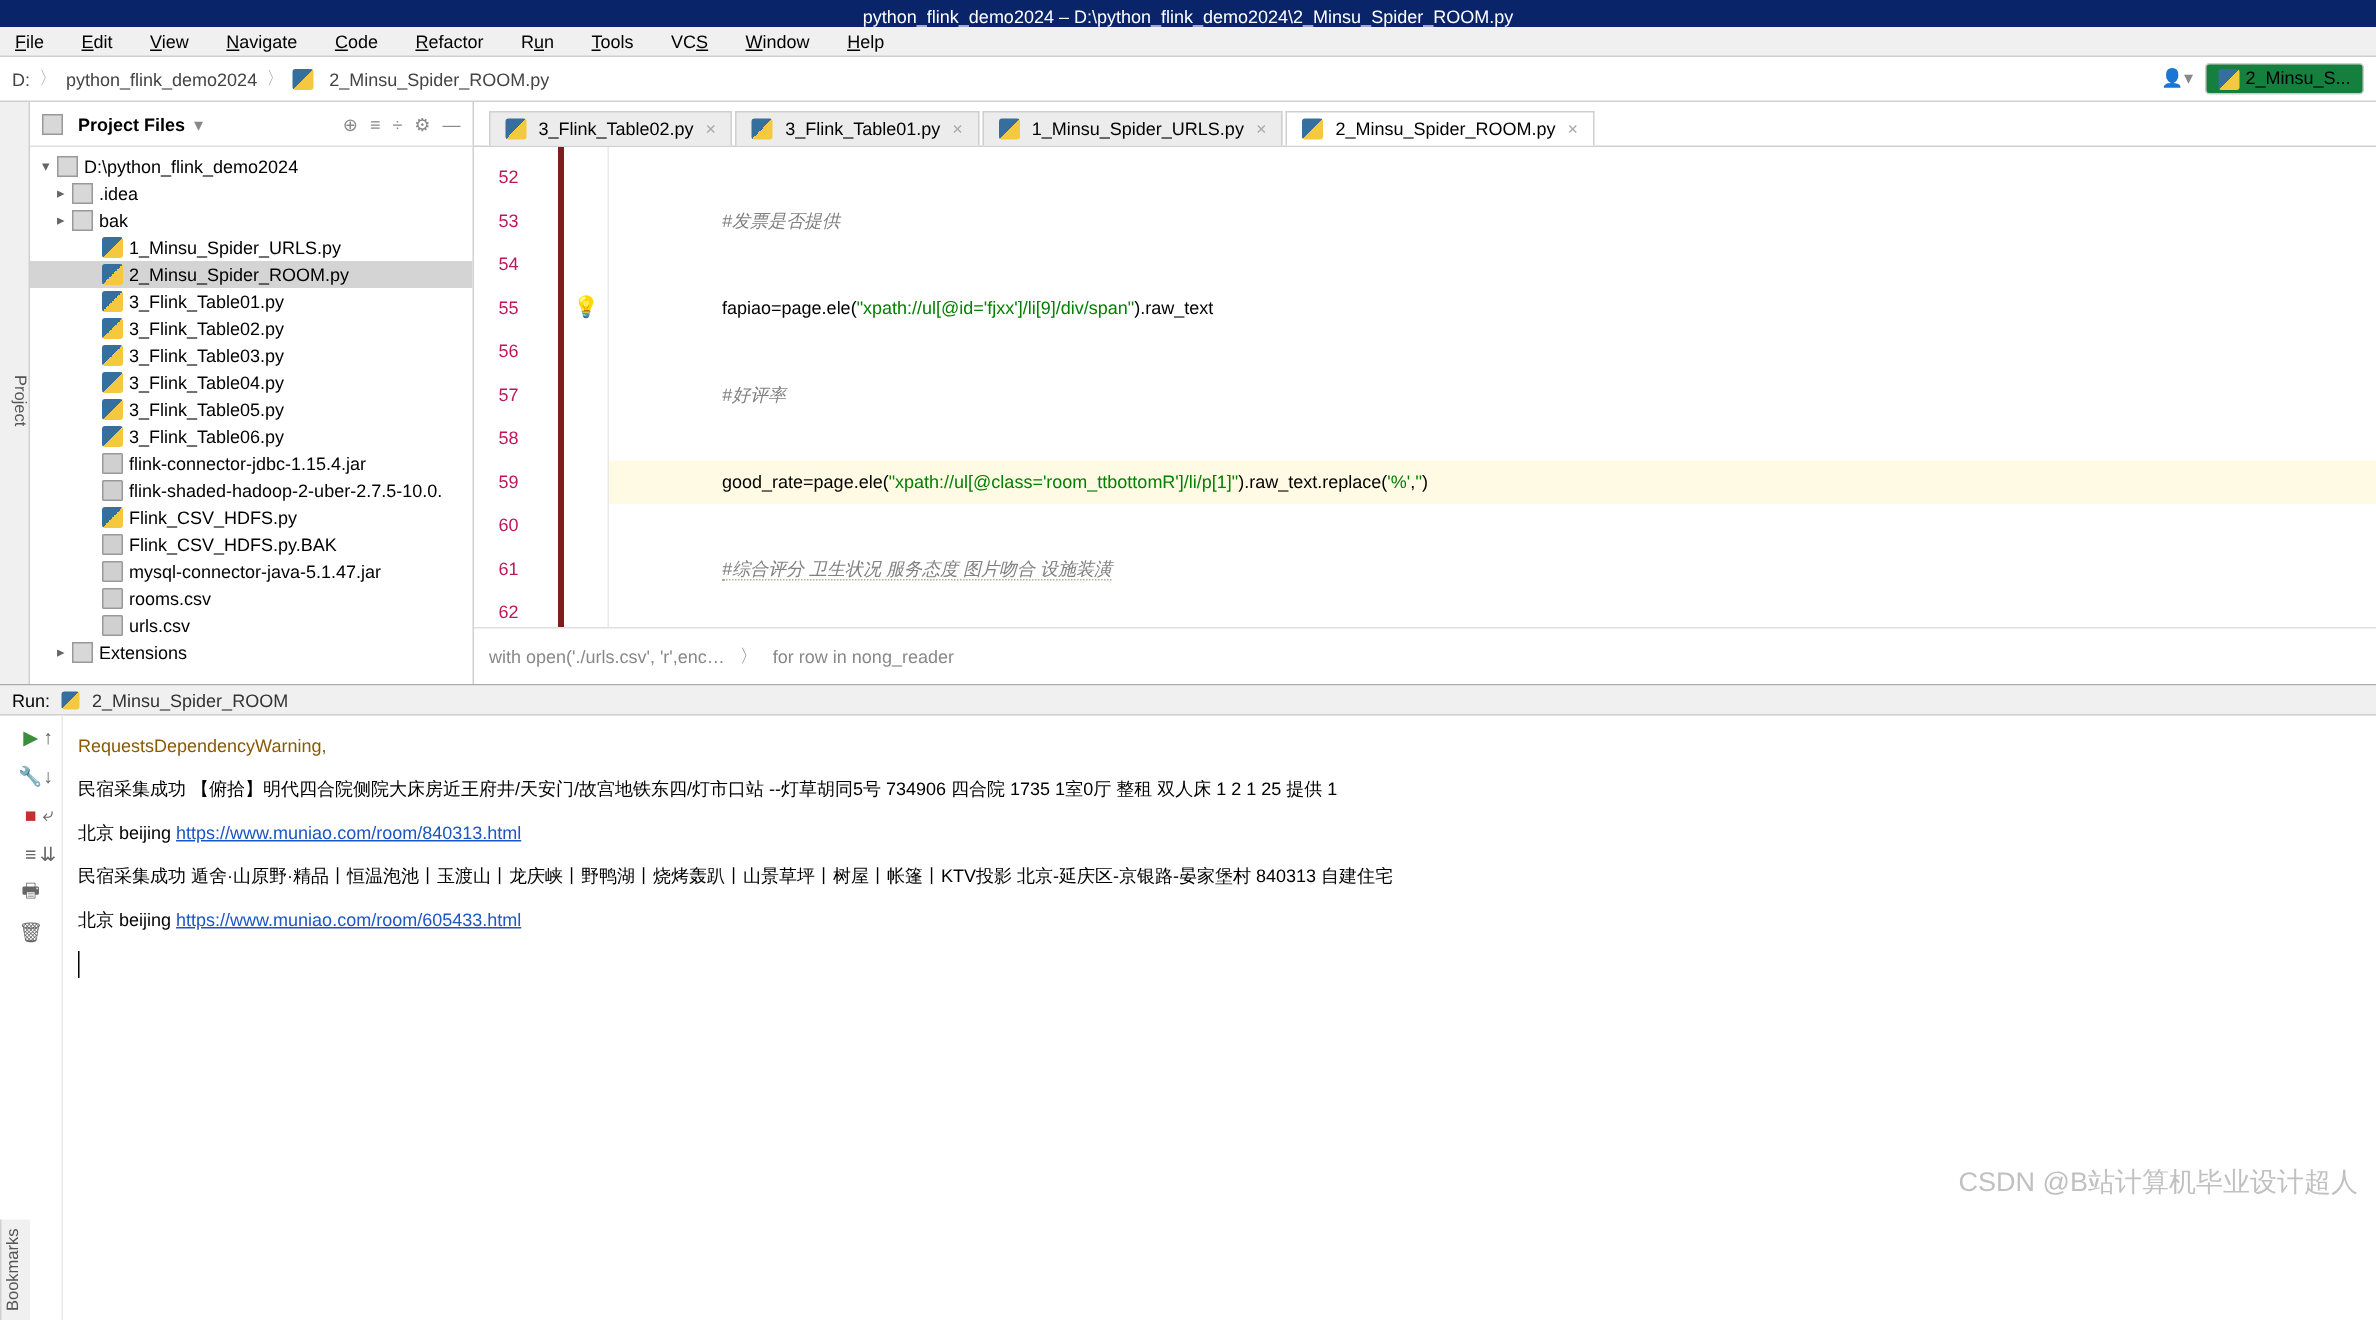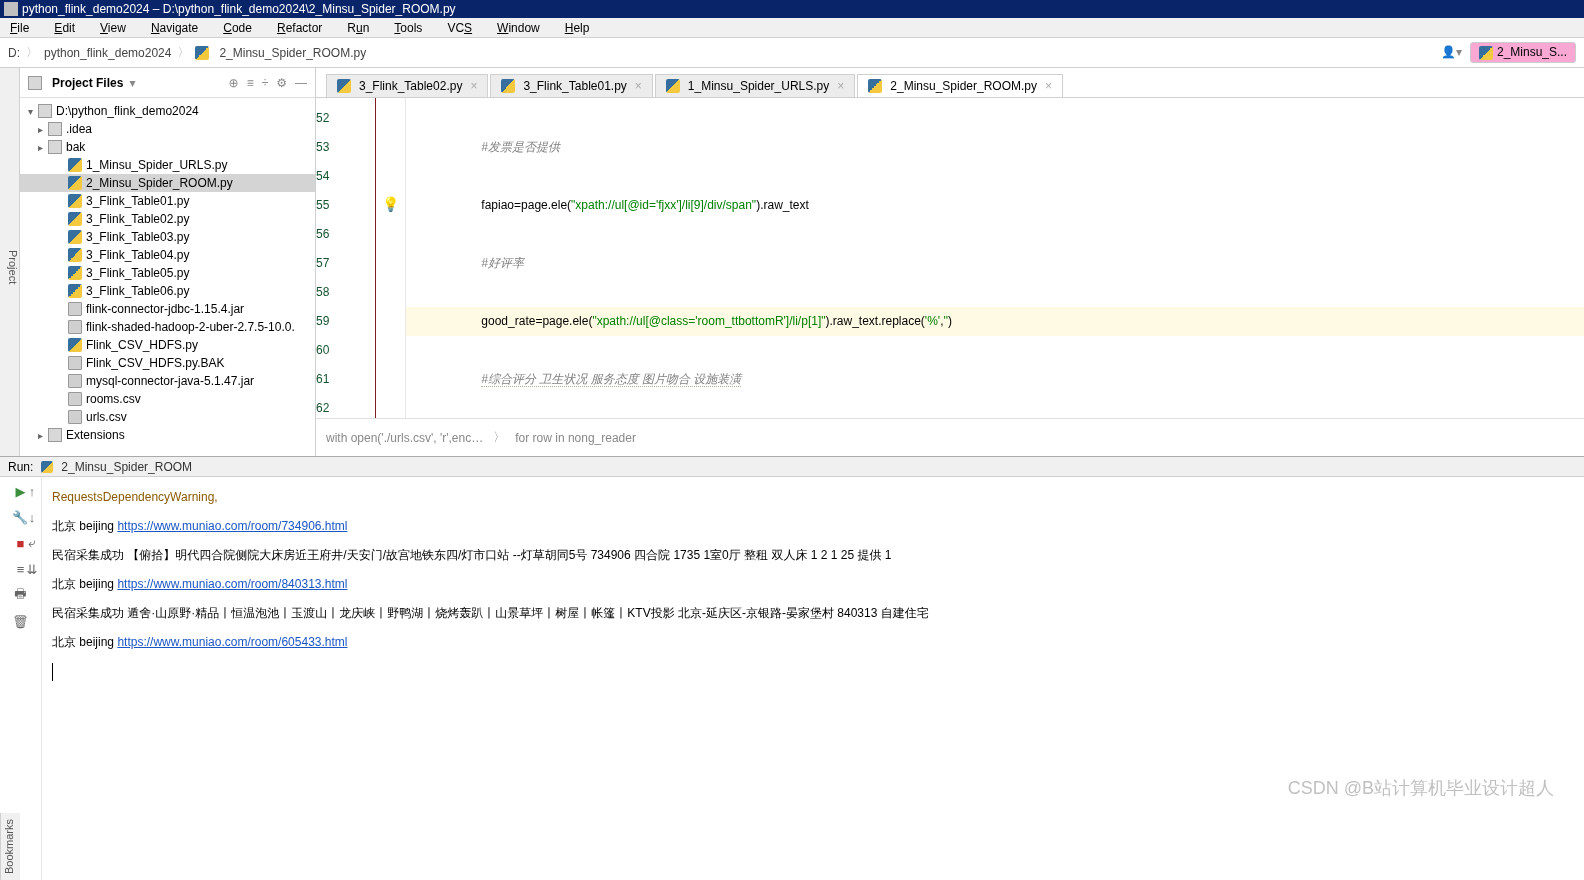"python_flink_demo2024 –" .titlebar { flex-direction: none -> column }
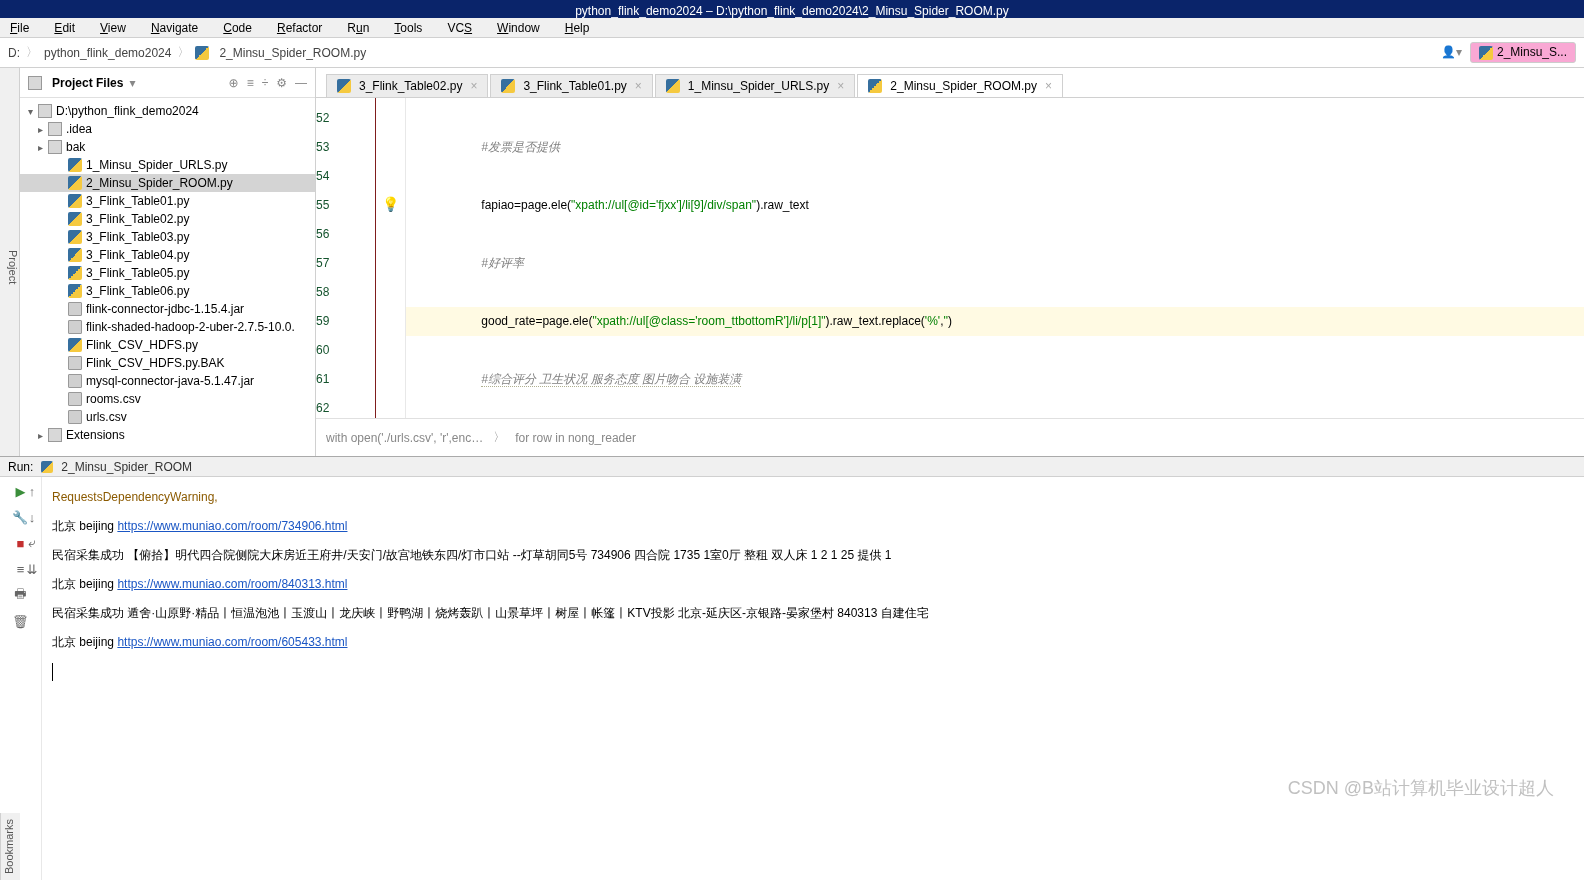"2_Minsu_S..." .navbar-right .btn { background: #f9a8d4 -> #15803d }
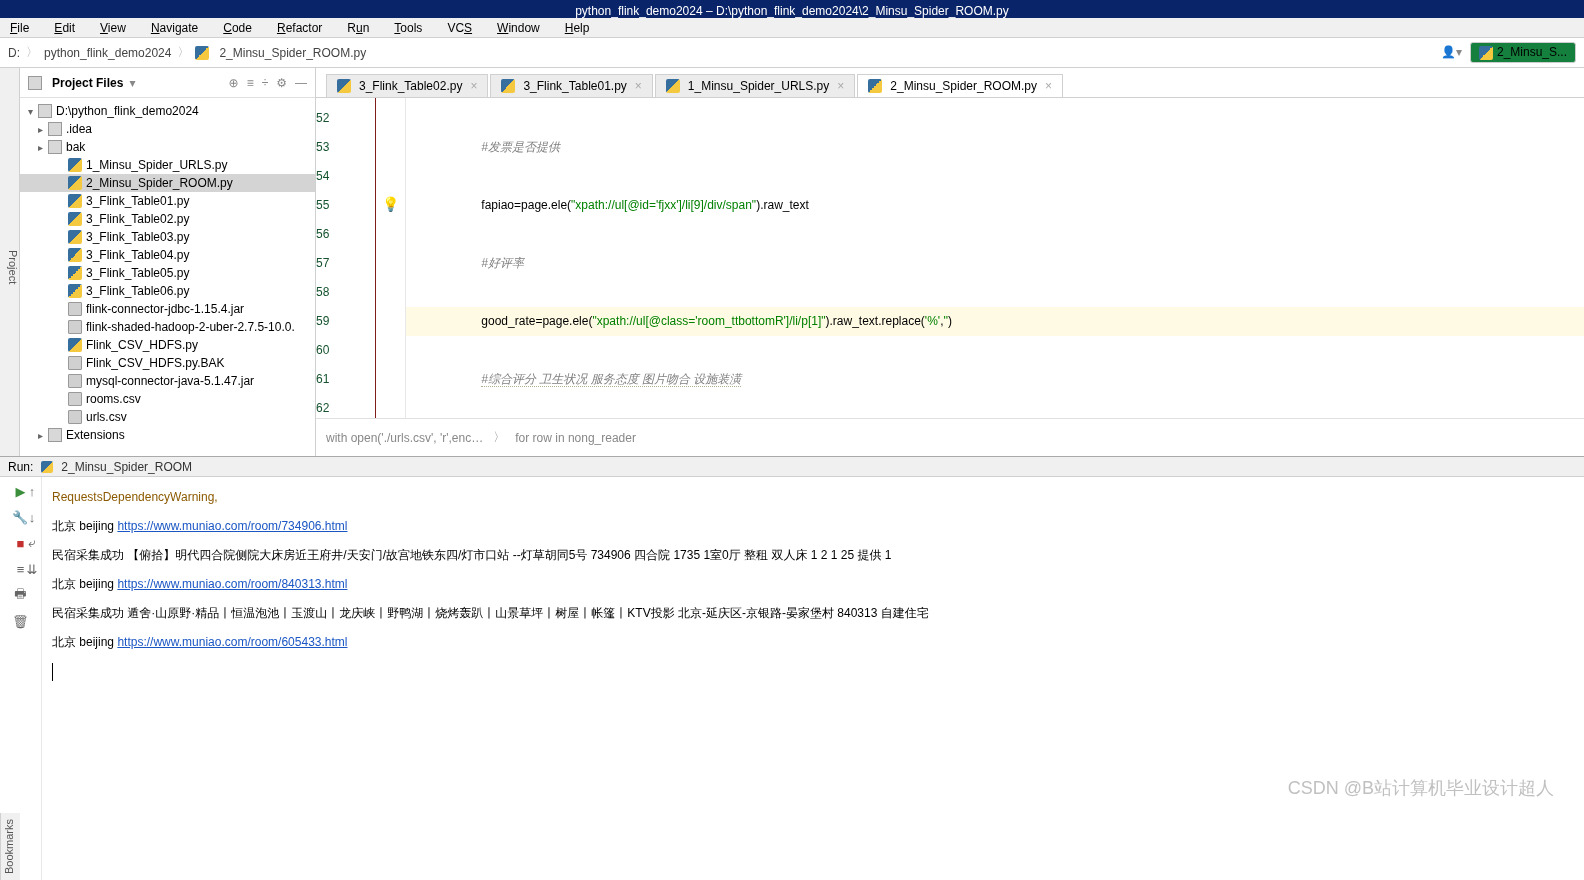"52" .gutter { border-right: 1px solid #7f1d1d -> 4px solid #7f1d1d; color: #14532d -> #be185d; text-align: left -> center }
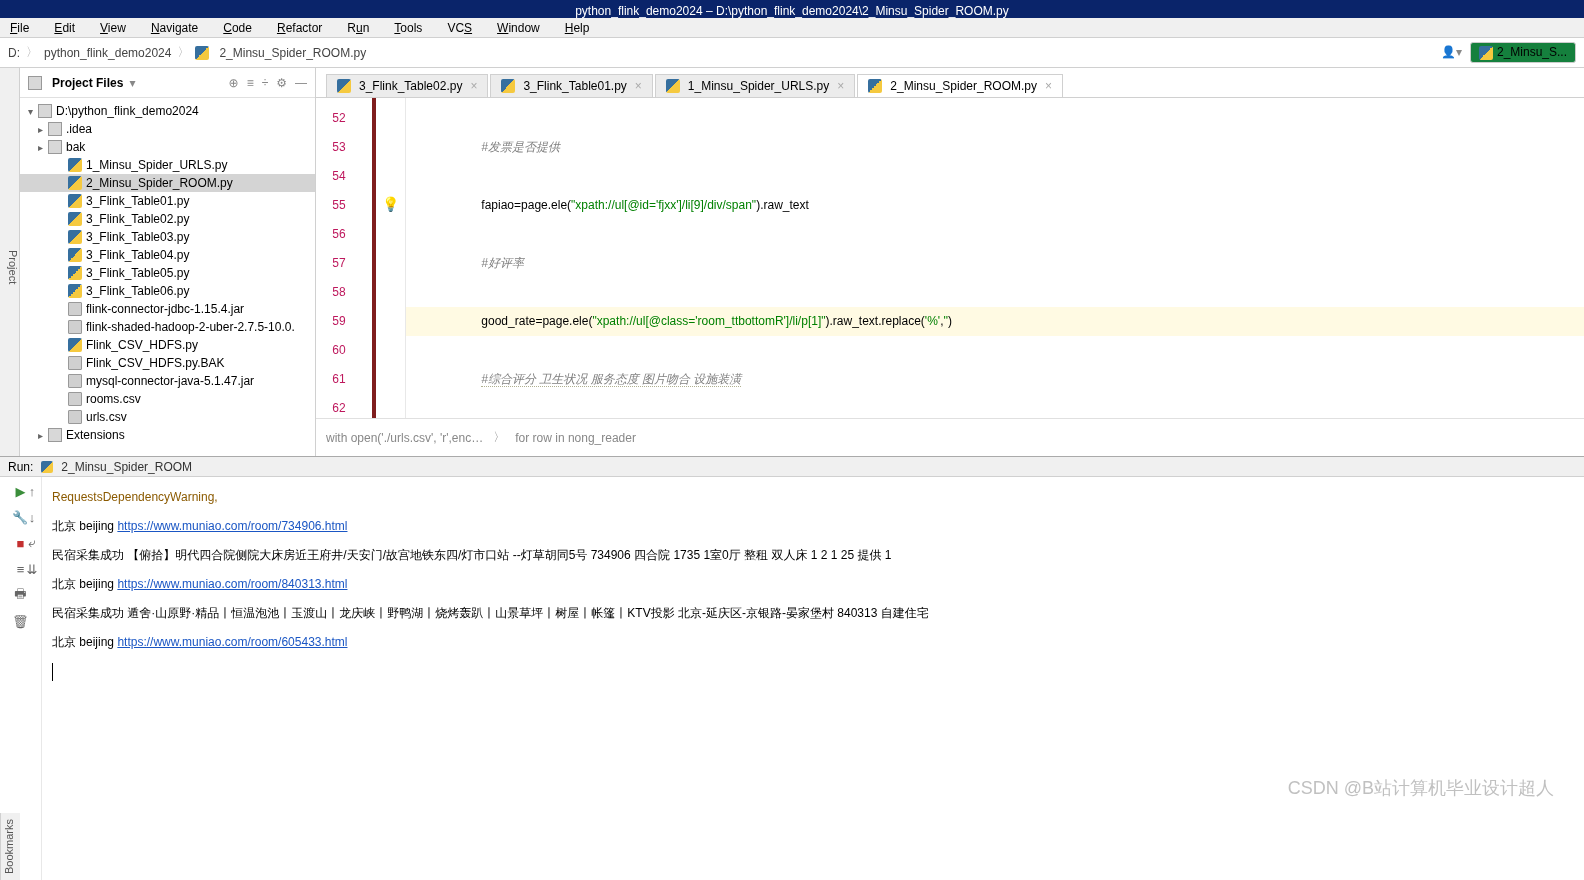"北京 beijing https://www.muniao.com/room/734906.html" div { html: <div><span>北京 beijing </span><span>https://www.muniao.com/room/734906.html</span></div> -> none }
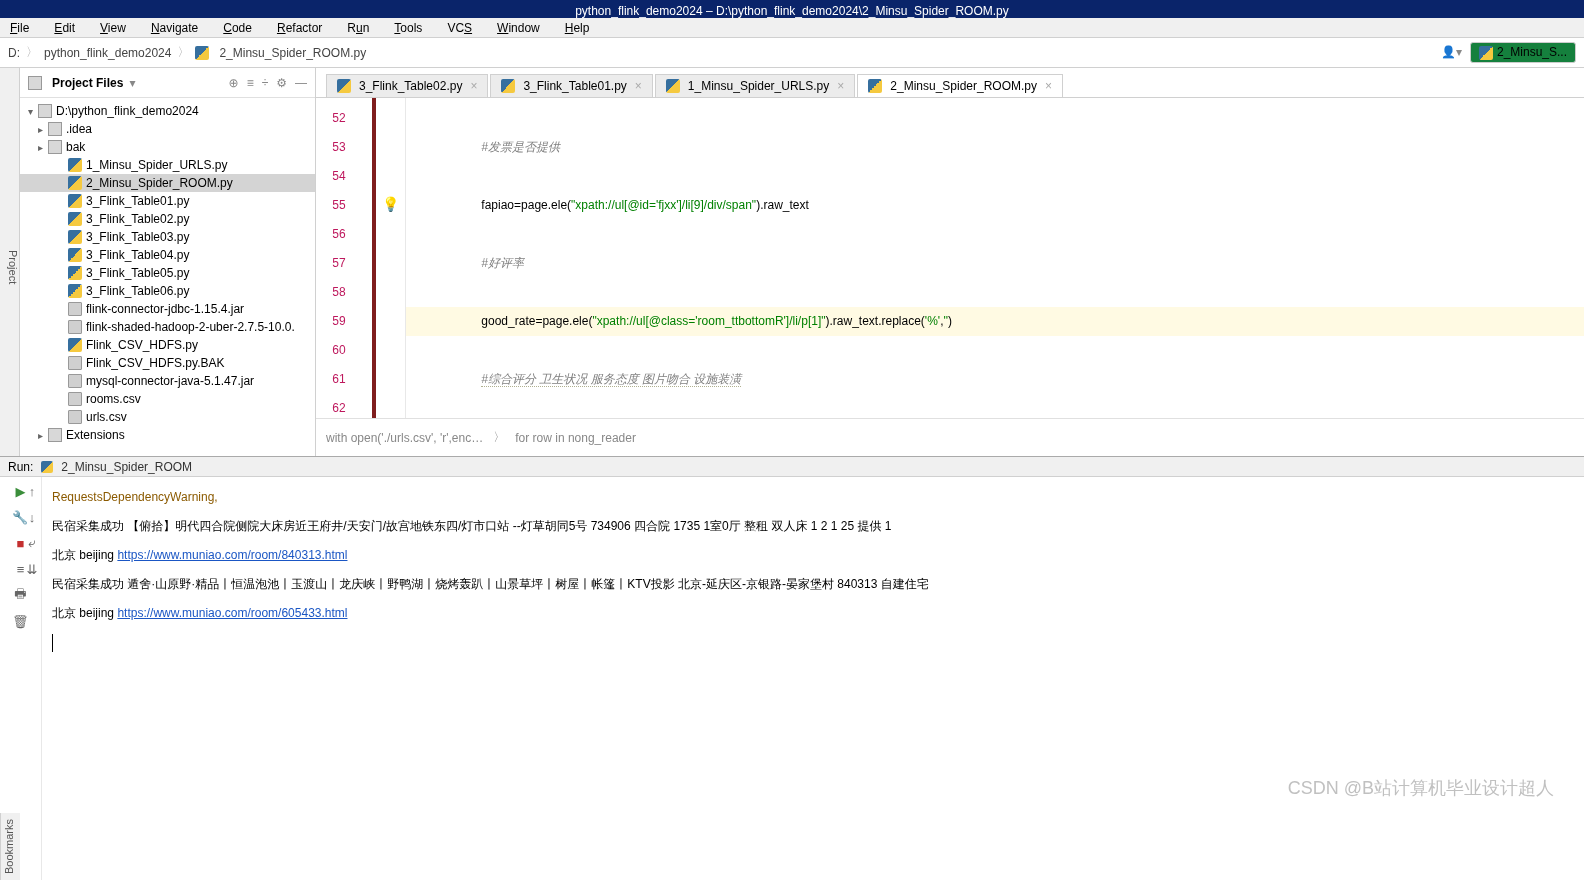"CSDN @B站计算机毕业设计超人" .watermark { right: 30px -> 12px }
